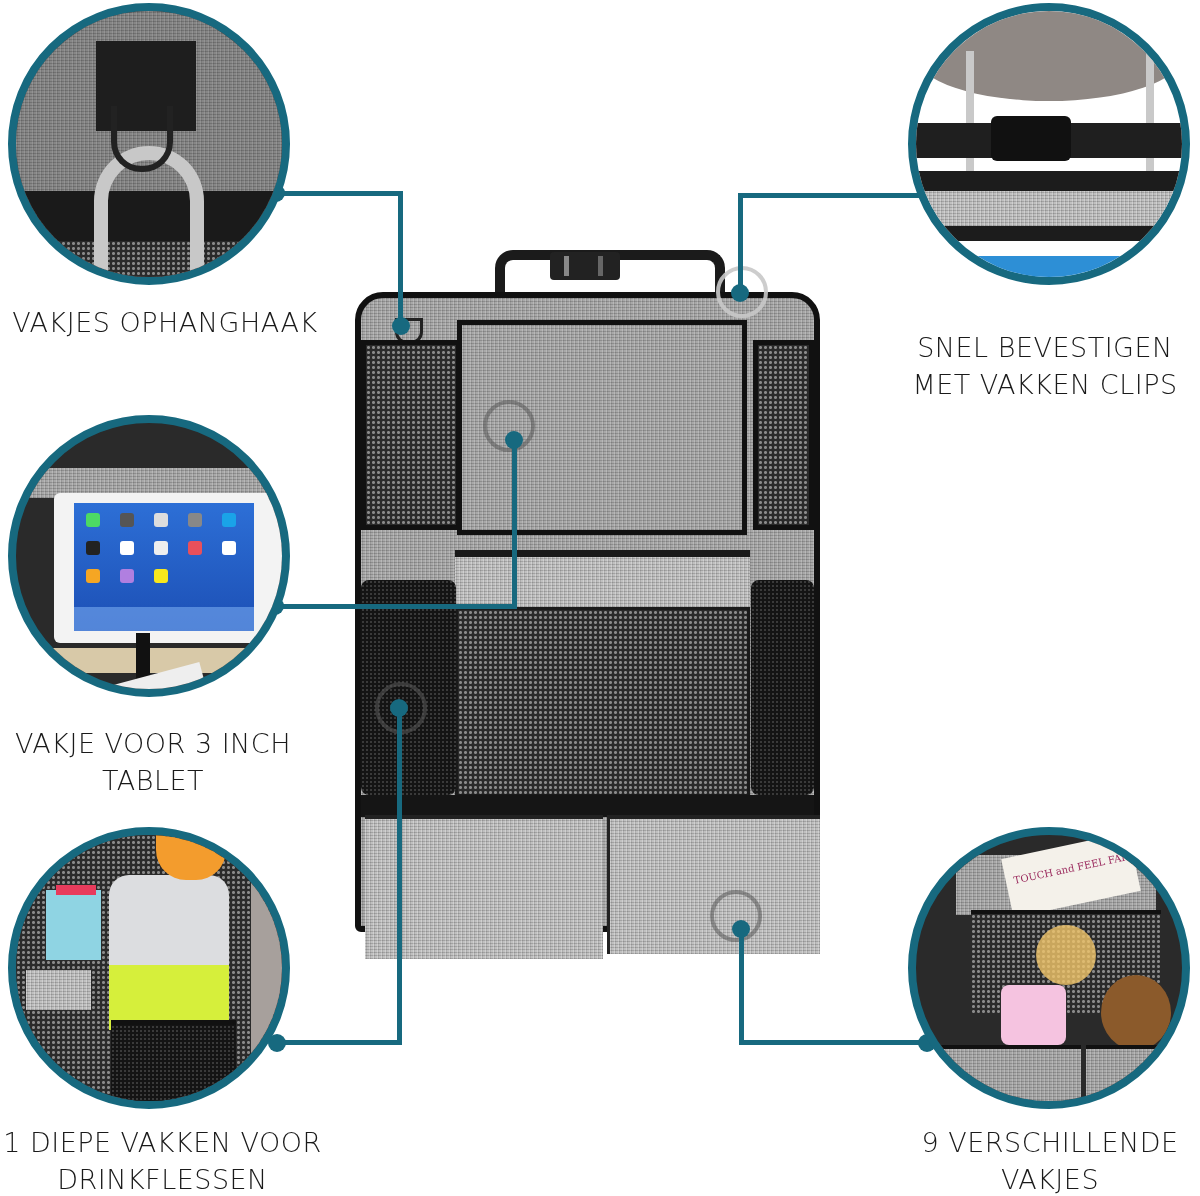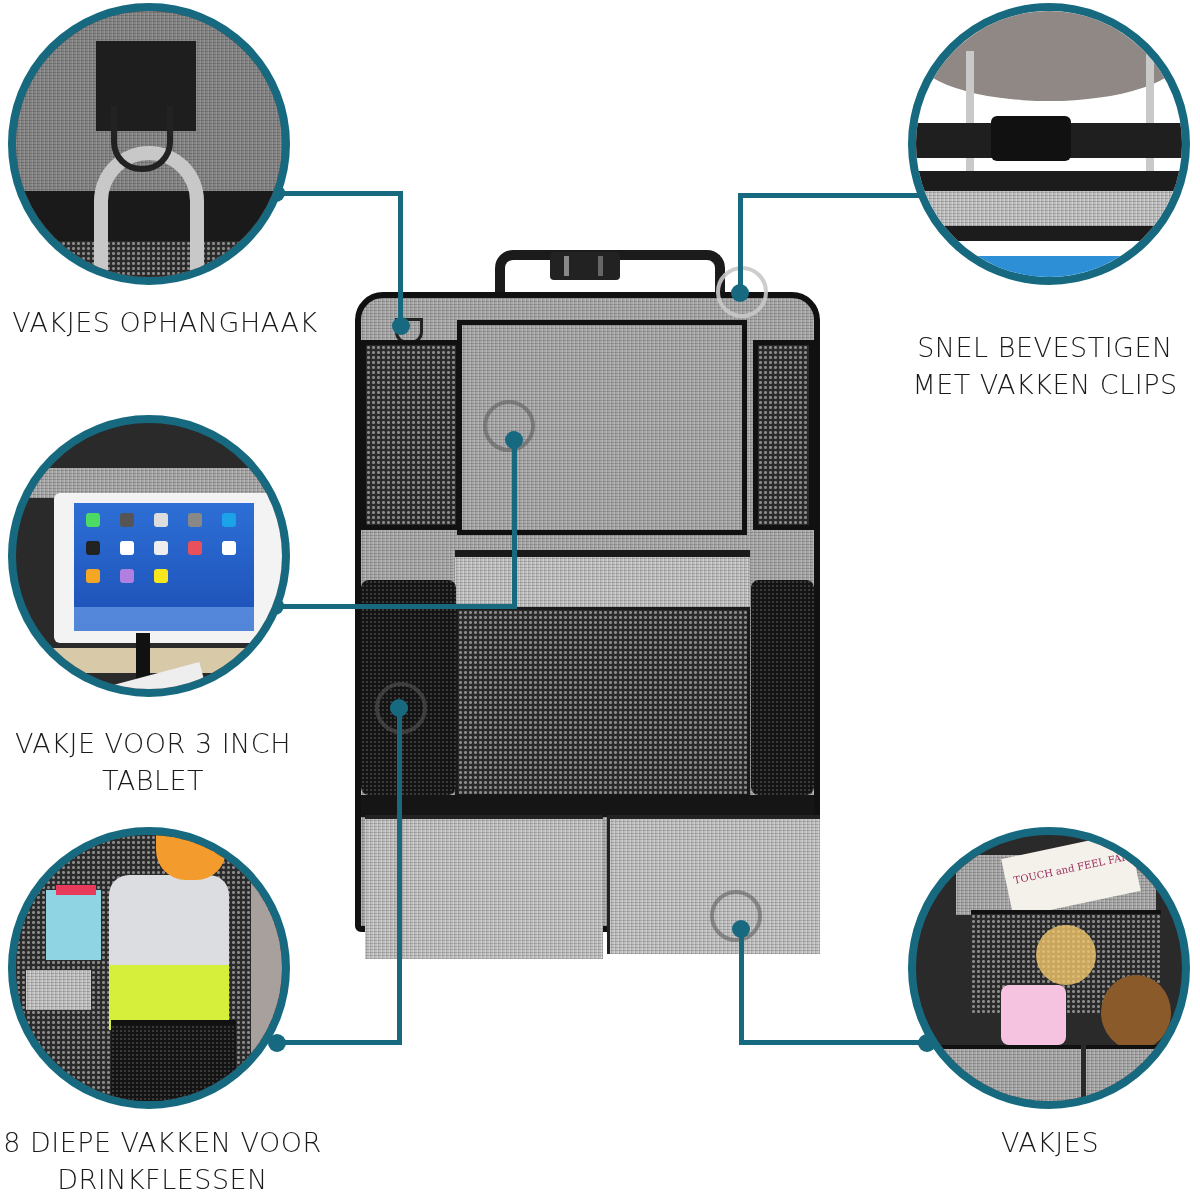"8 DIEPE VAKKEN VOOR" div { text: 8 -> 1 }
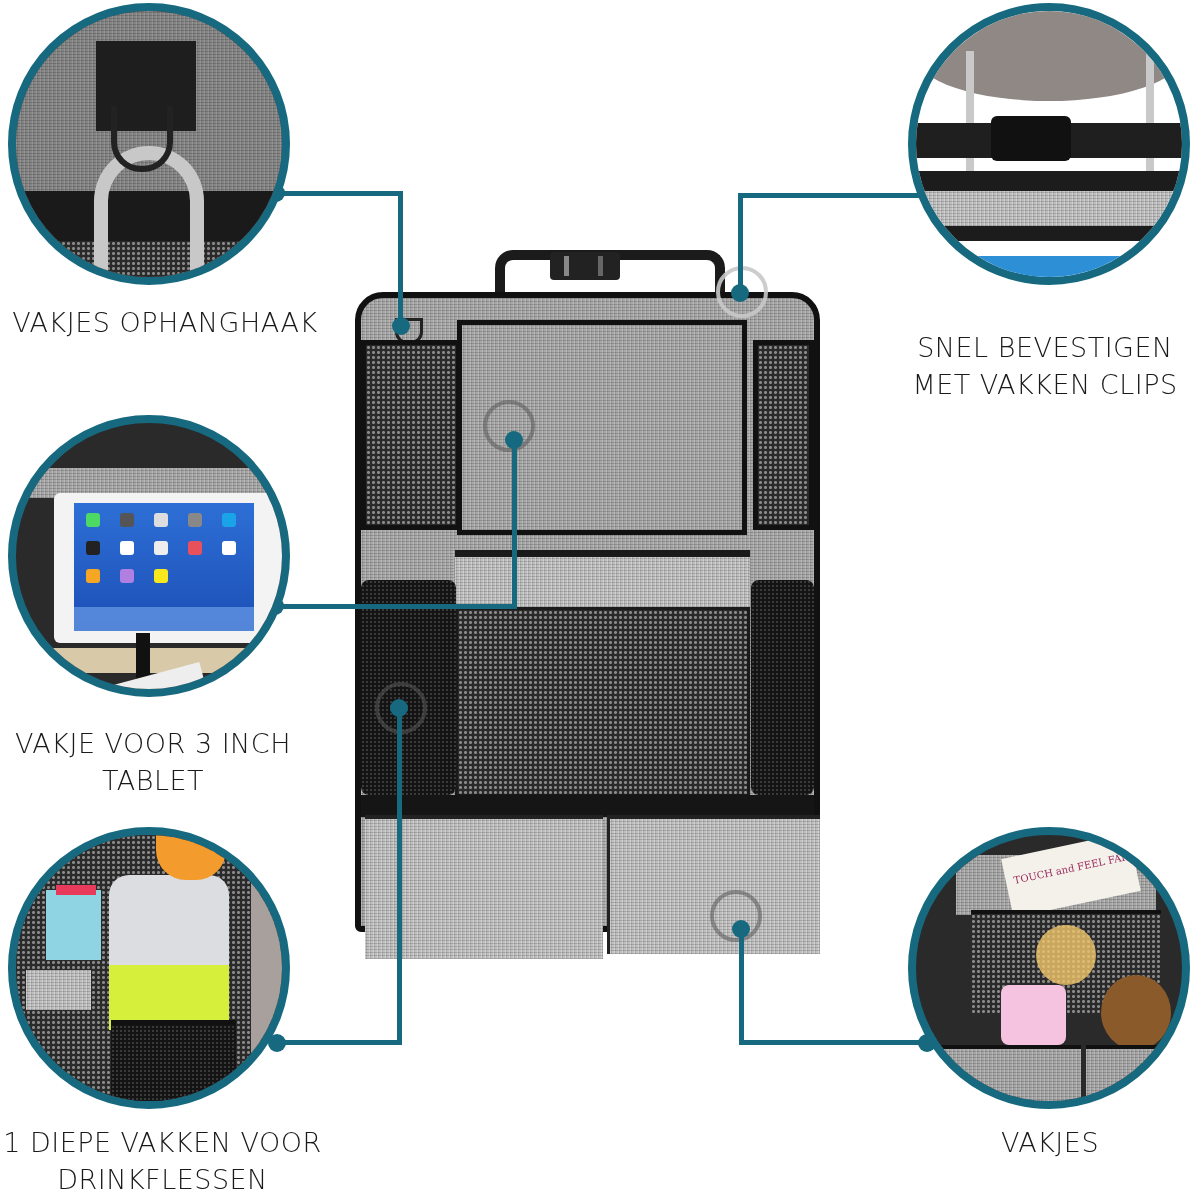"9 VERSCHILLENDE" div { html: none -> <div>9 VERSCHILLENDE</div> }
